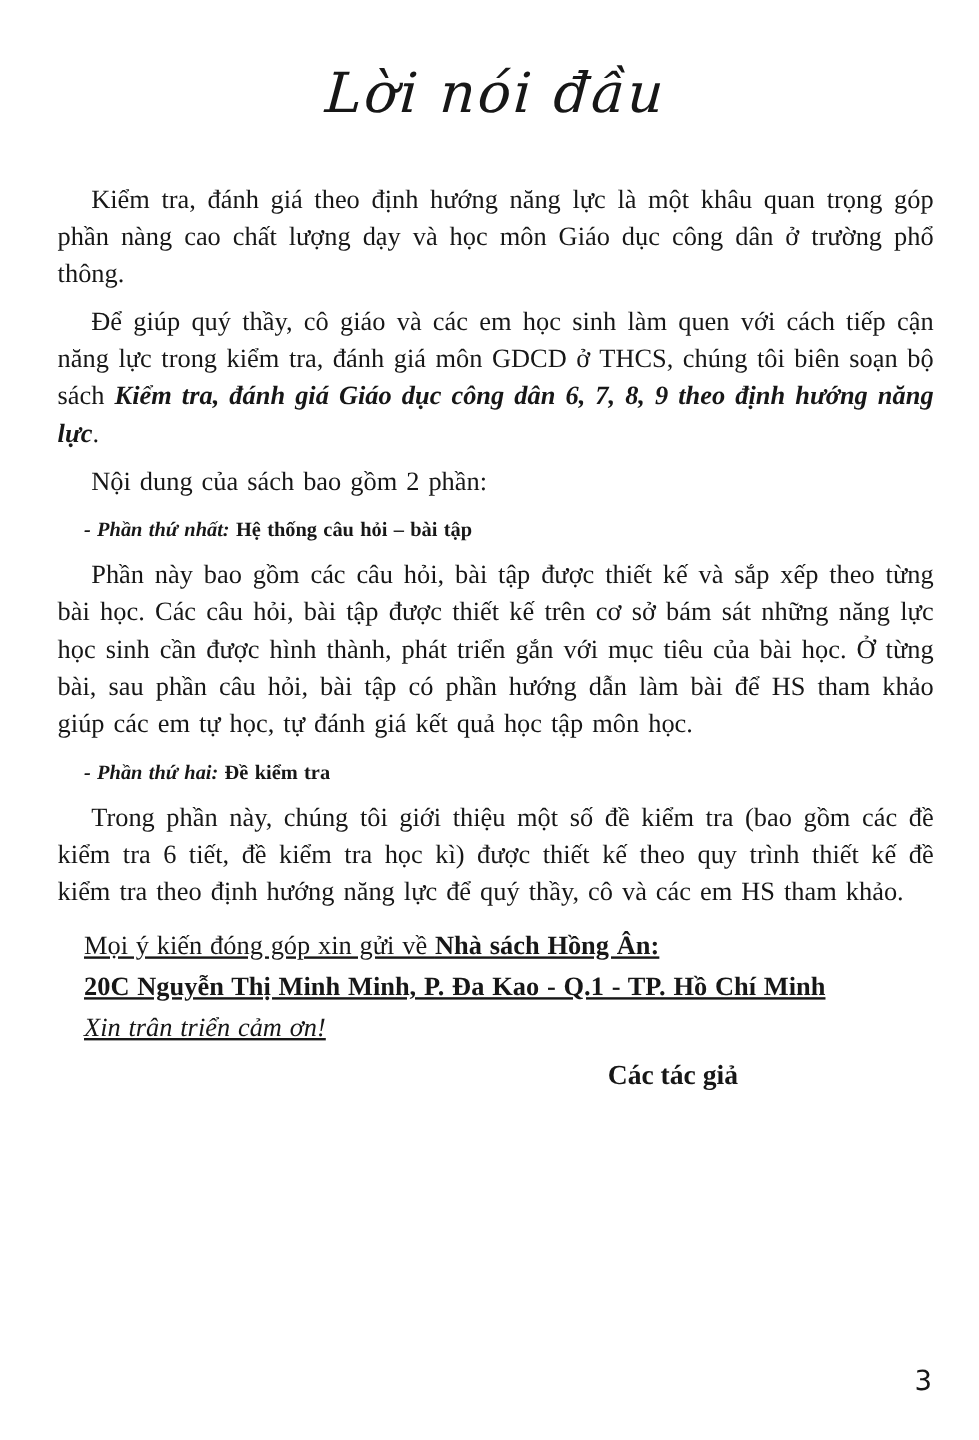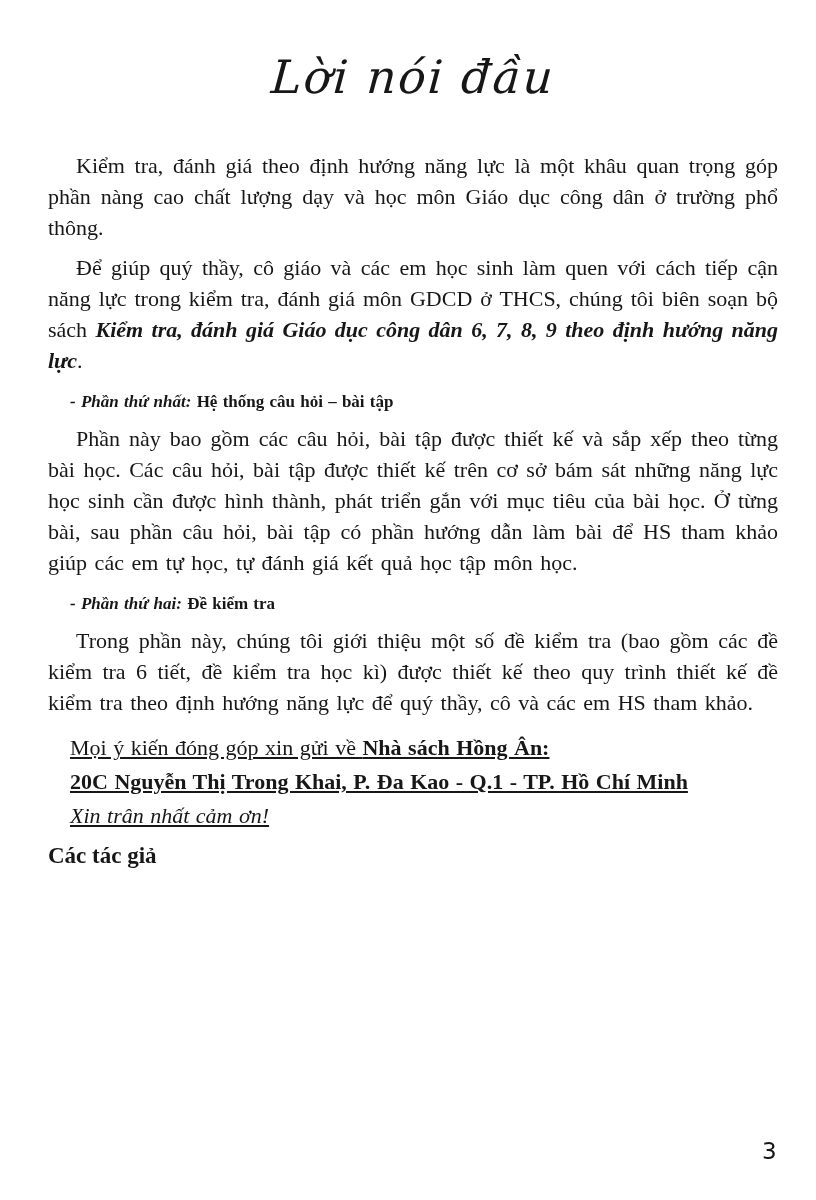"Nội dung của sách bao" p.body-para { html: none -> <p>Nội dung của sách bao gồm 2 phần:</p> }
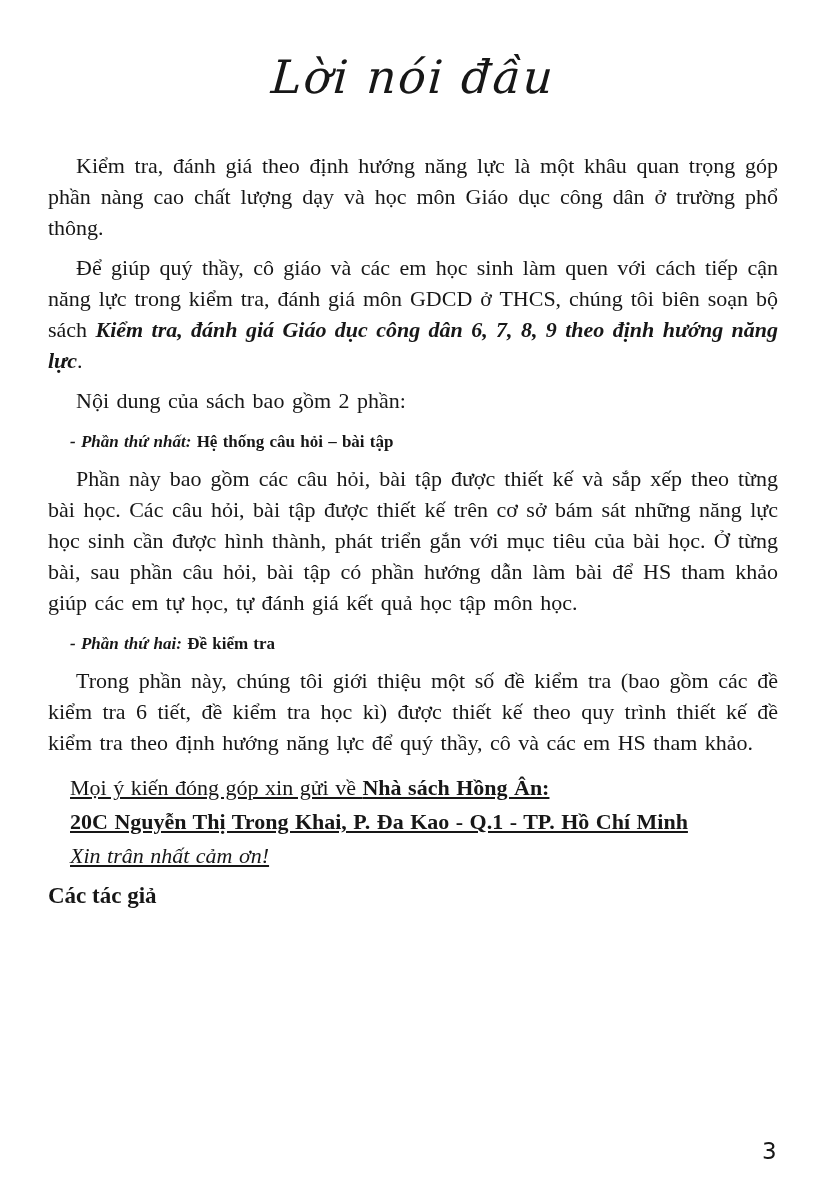"20C Nguyễn Thị Trong Khai," p.b { text: Trong Khai -> Minh Minh }
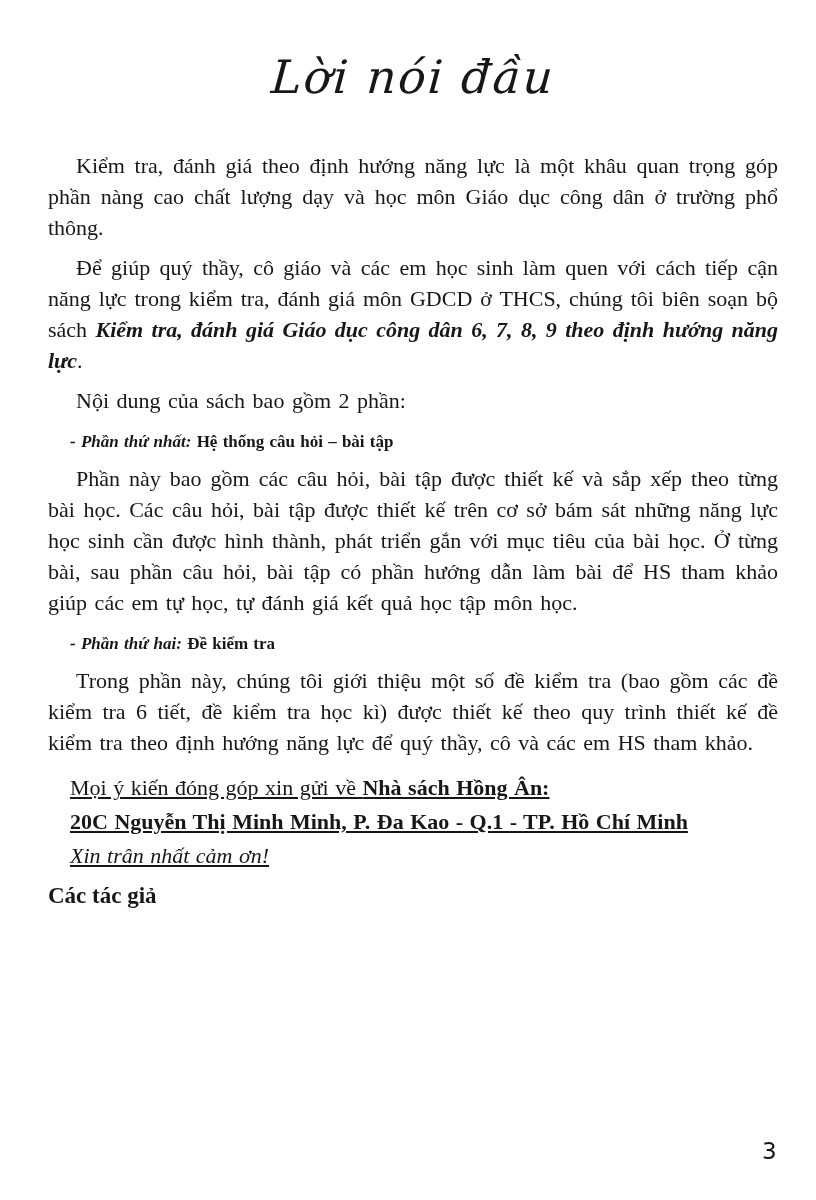"Xin trân nhất cảm ơn!" p.thanks { text: nhất -> triển }
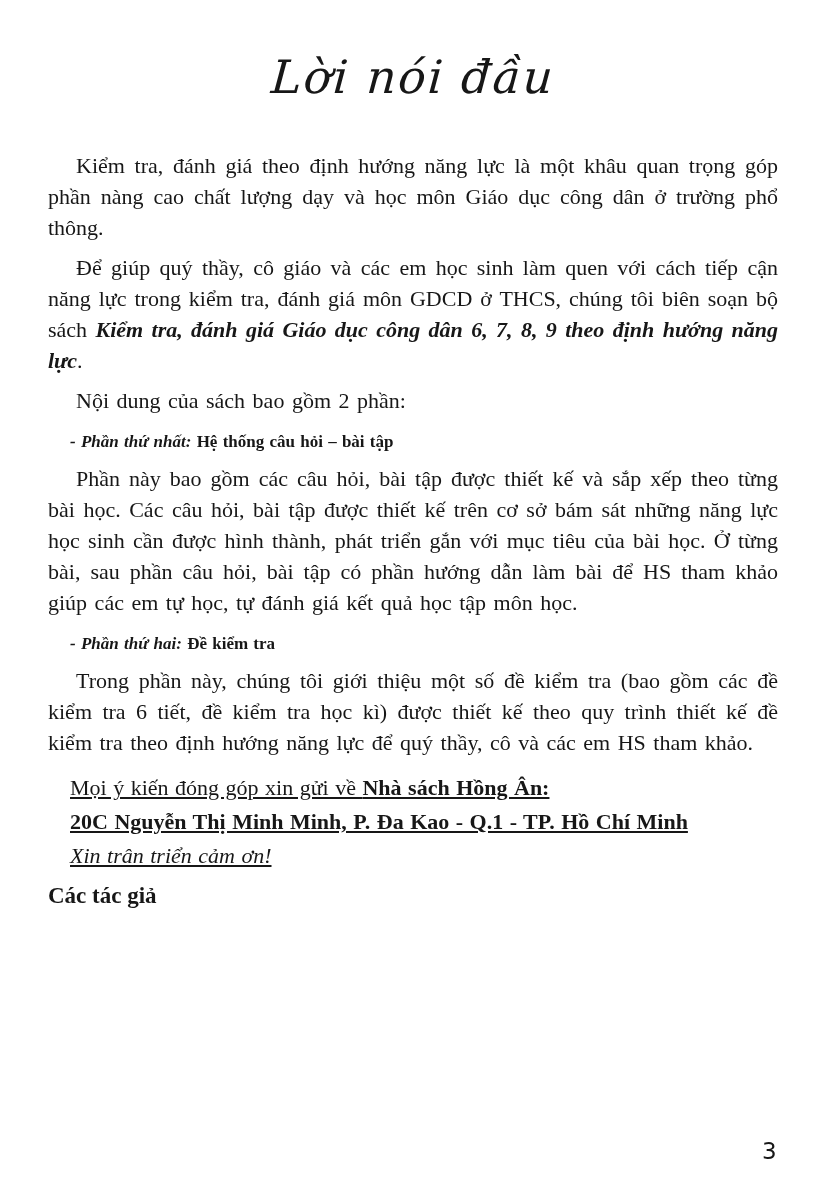"Các tác giả" .signature { text-align: none -> right }
